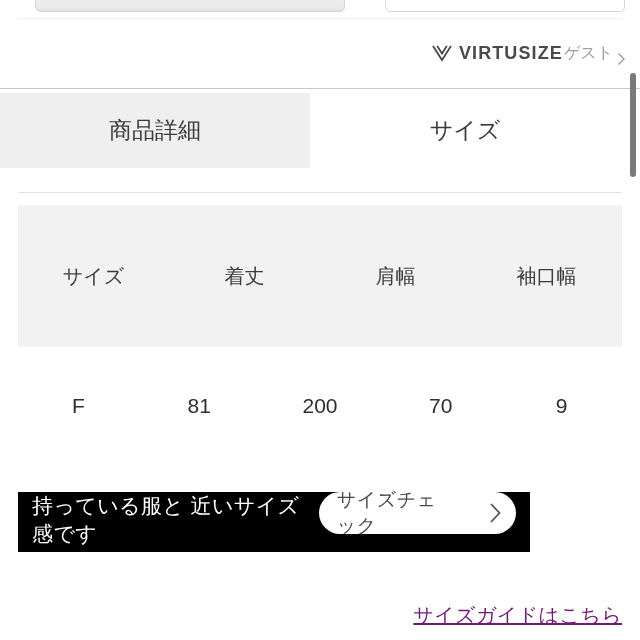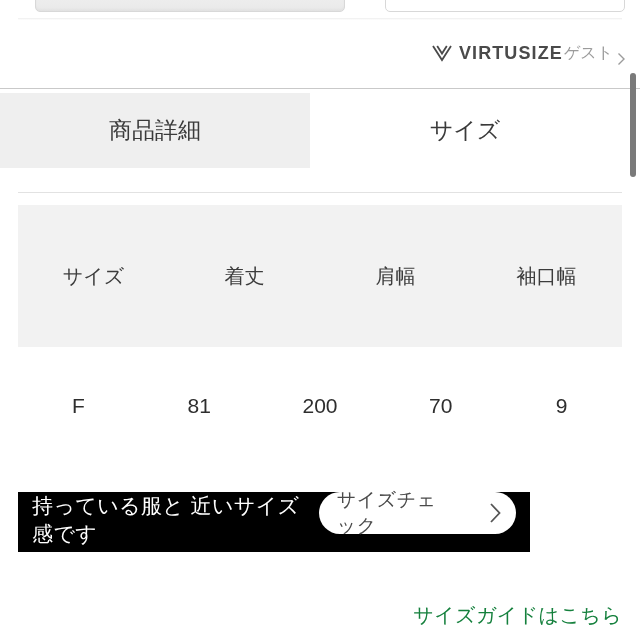"サイズガイドはこちら" #guide-link { color: #15803d -> #701a75; text-decoration: none -> underline }
